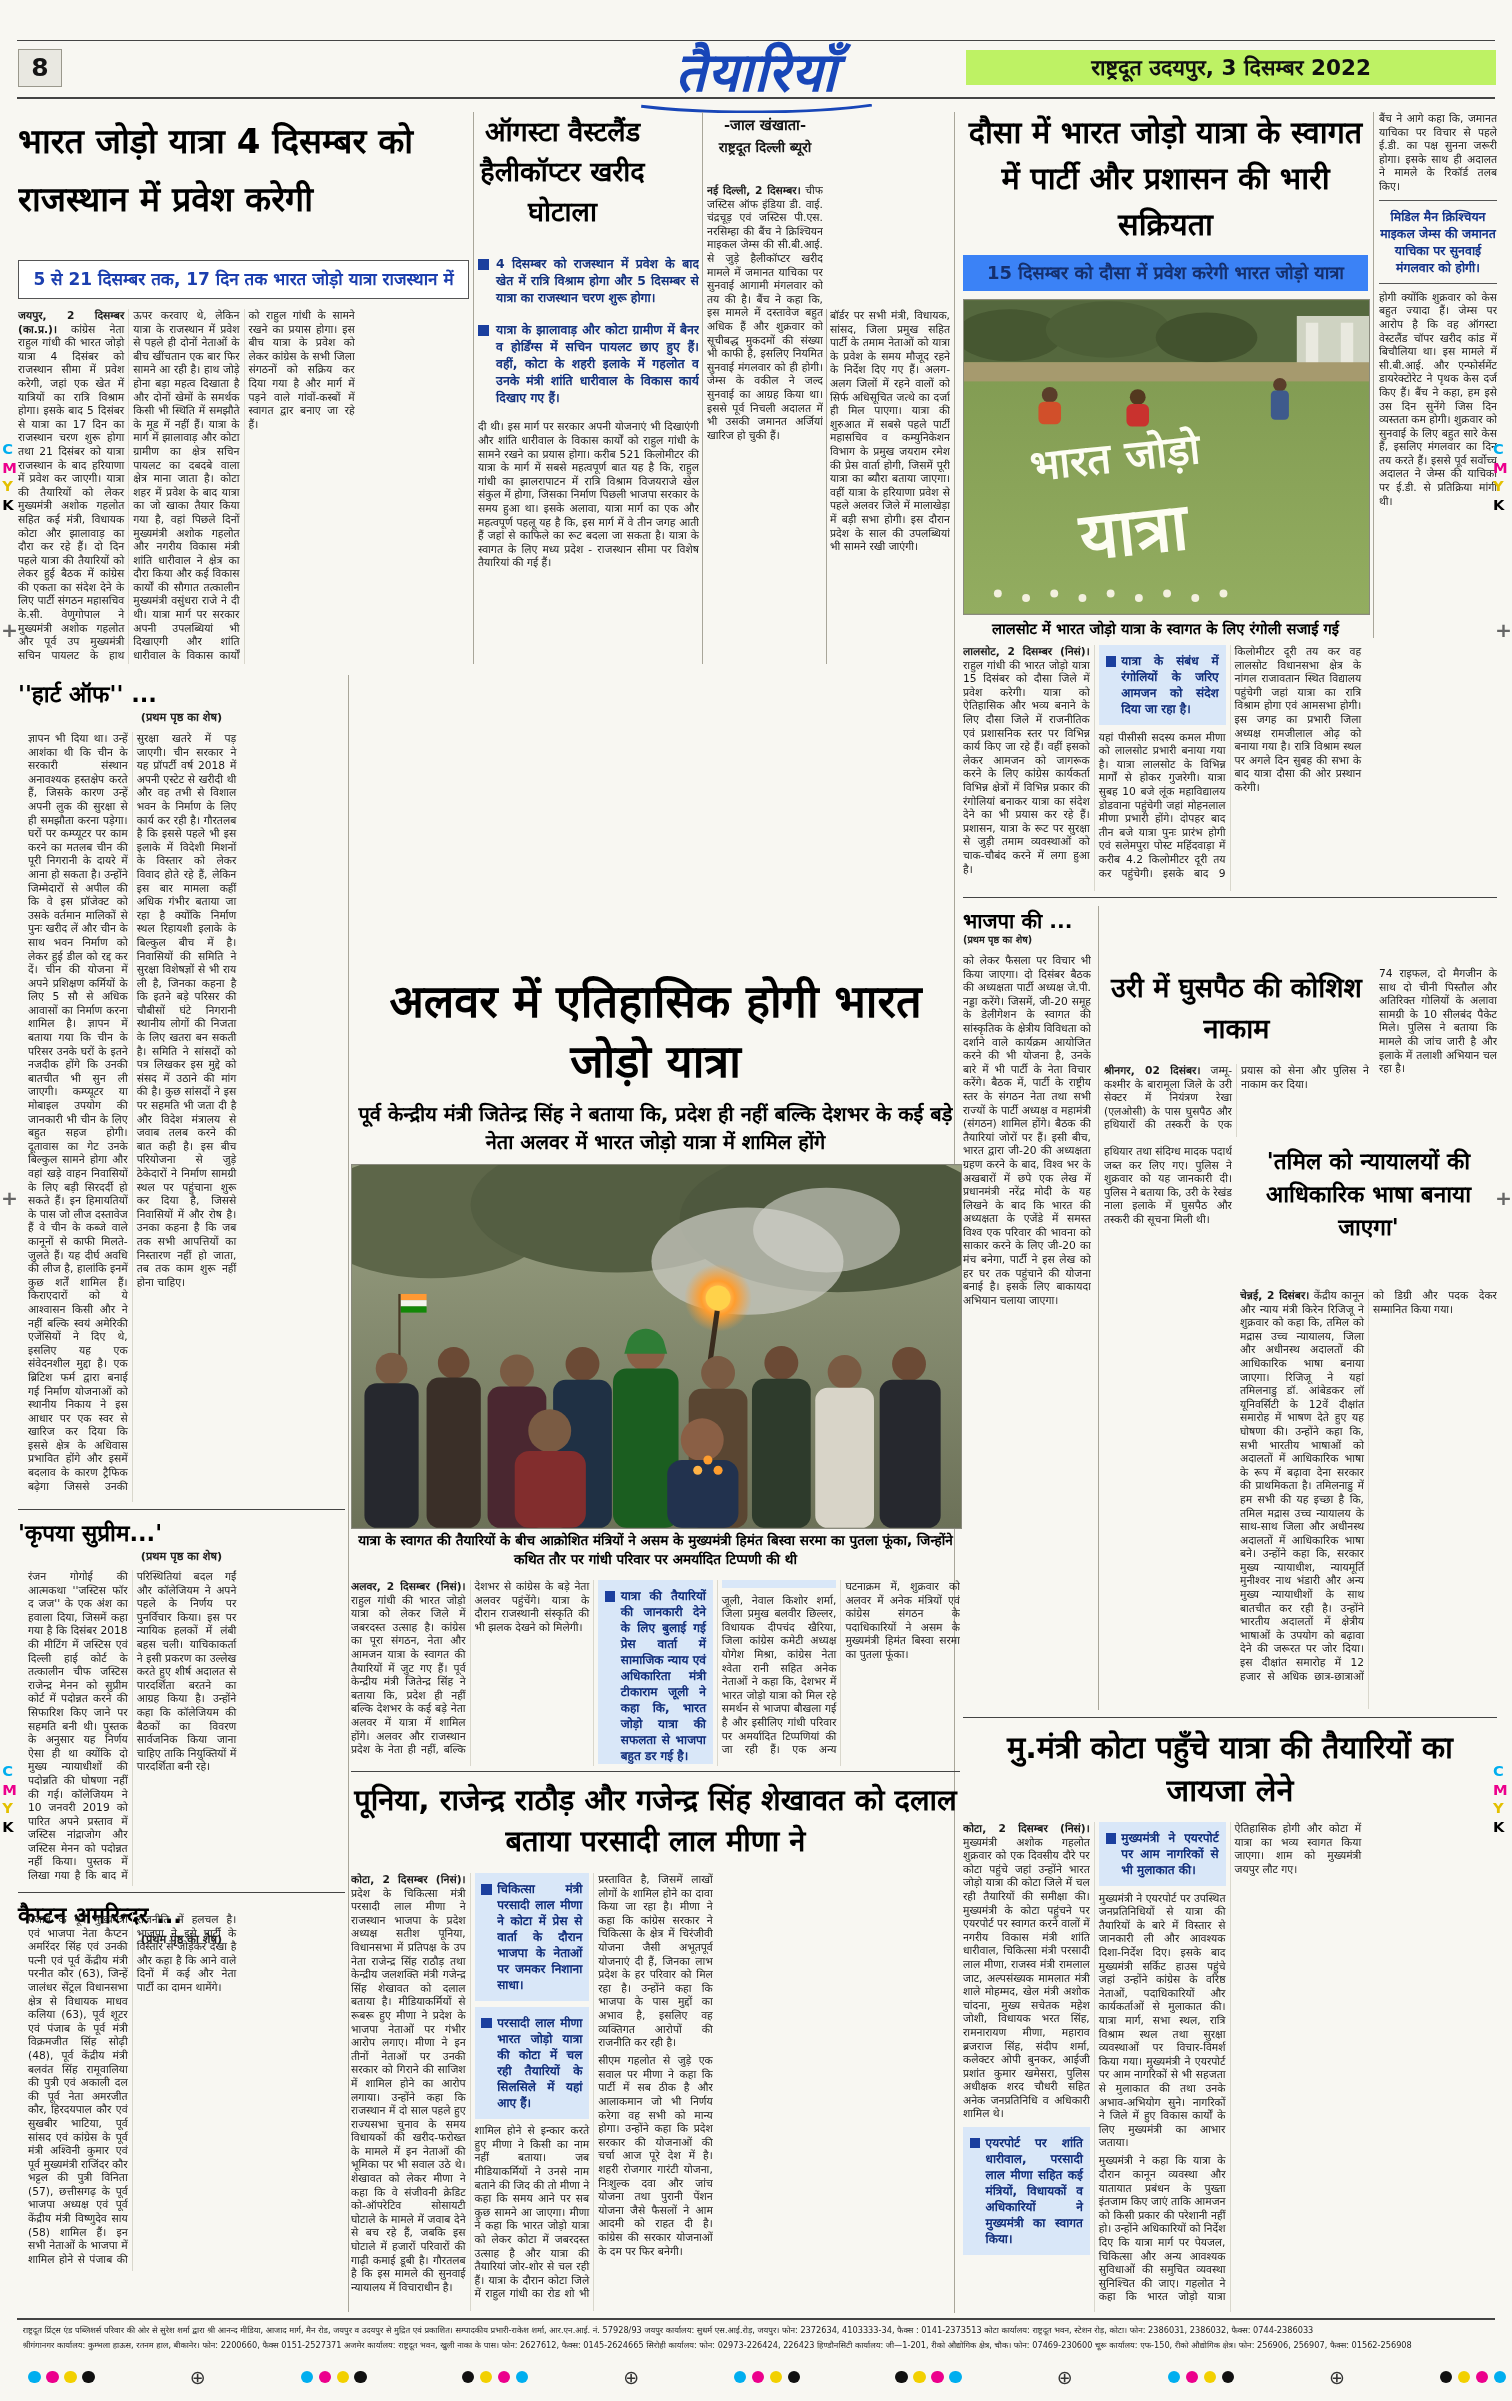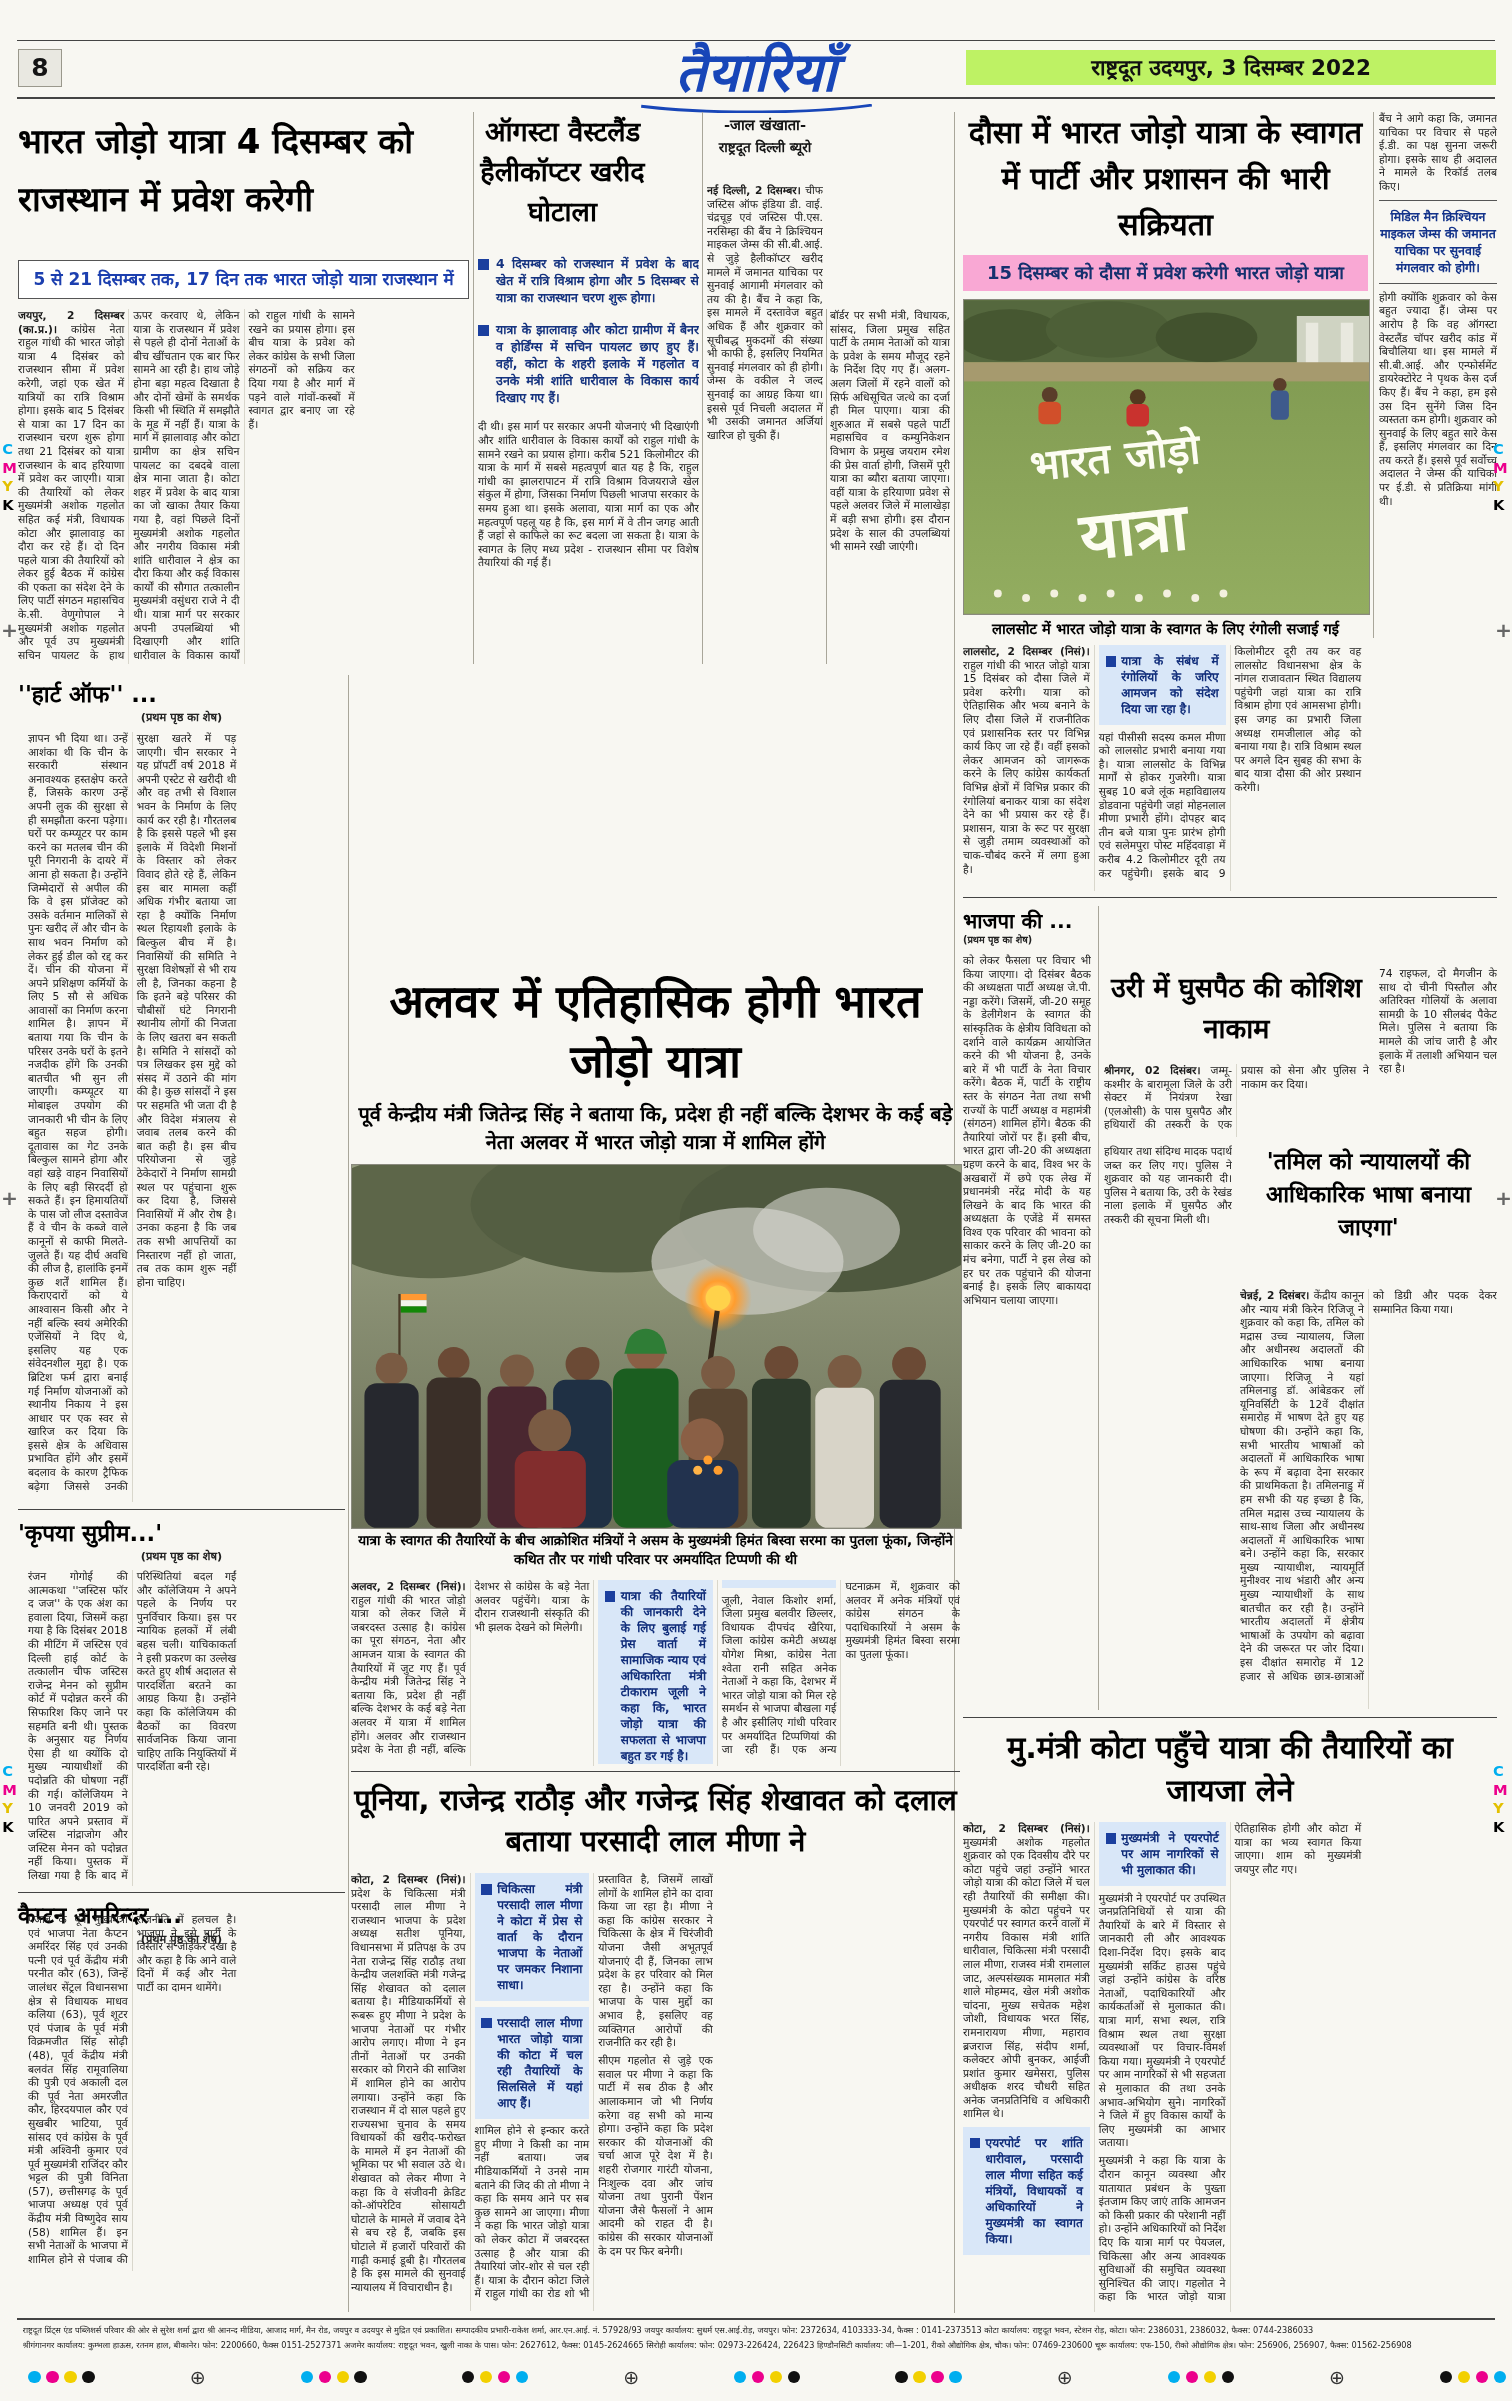"15 दिसम्बर को दौसा में" .kicker-y { background: #f9a8d4 -> #3b82f6 }
